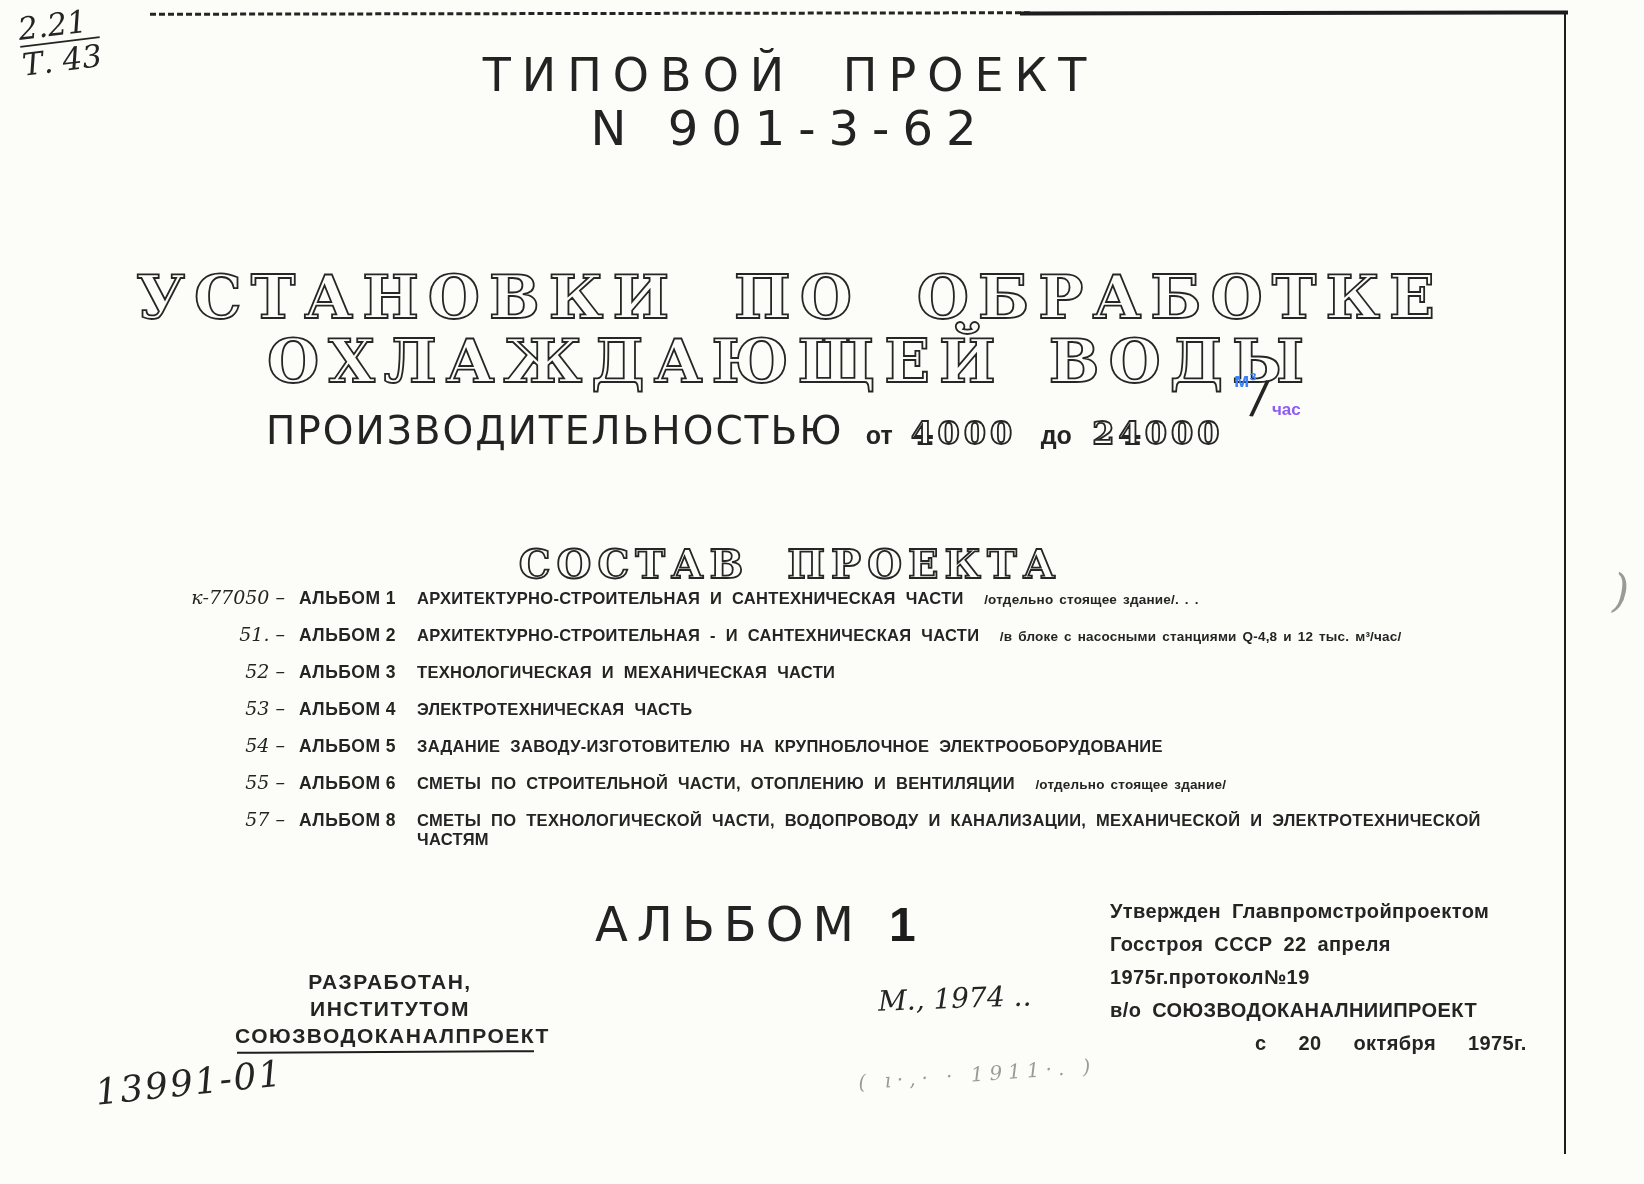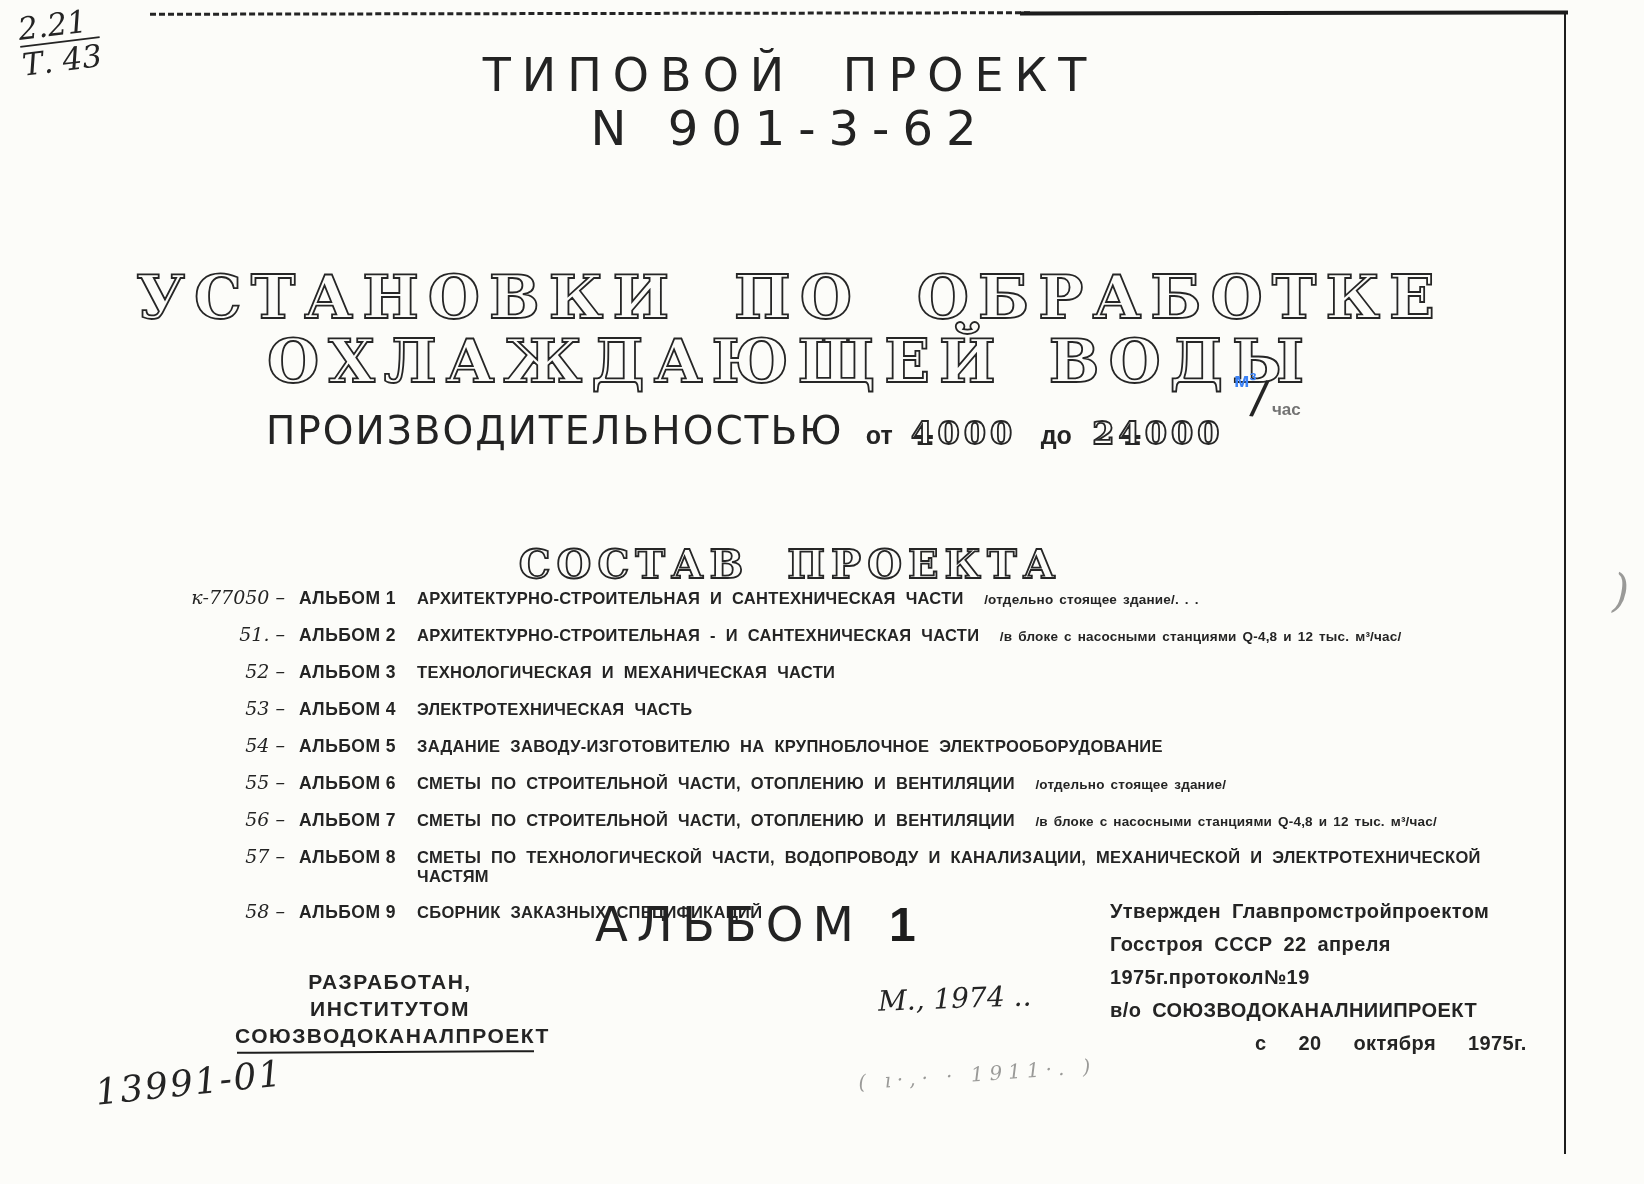"час" .unit .unit-den { color: #737373 -> #8b5cf6 }
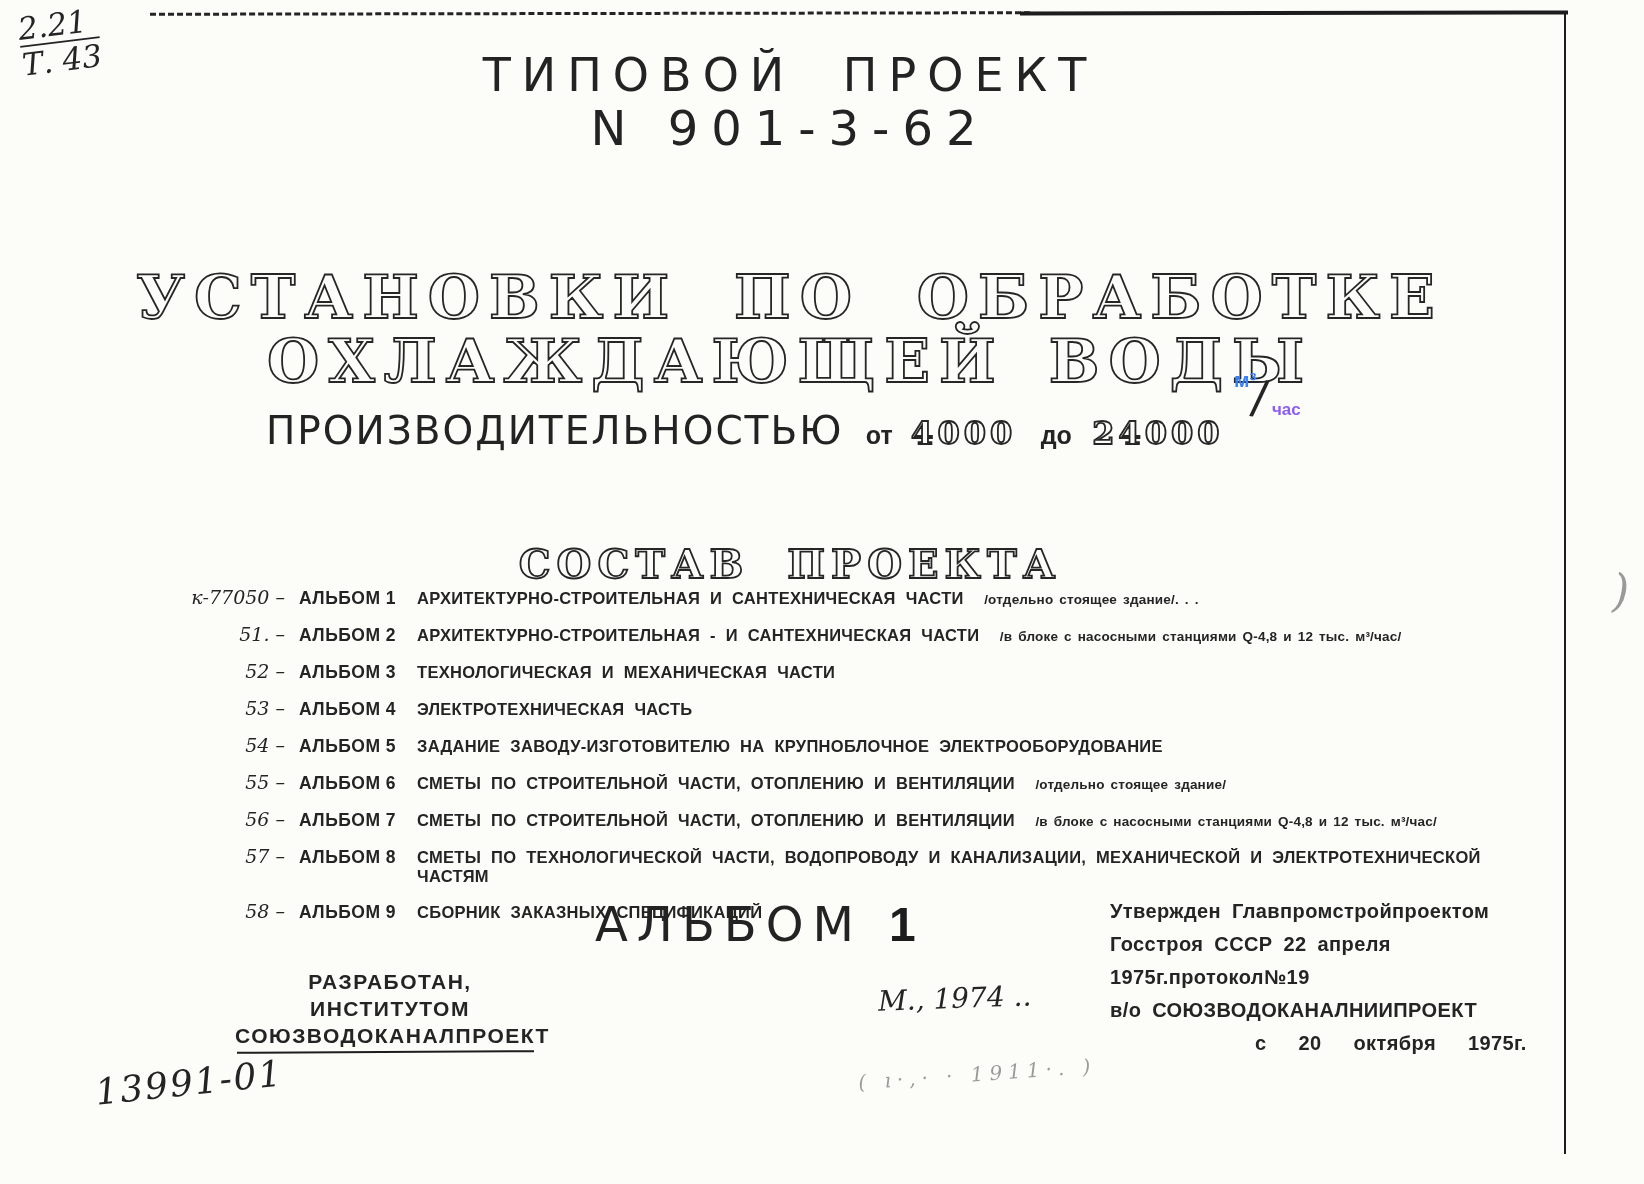"56 –" div.comp-row { html: <div> <span>56 –</span> <span>АЛЬБОМ 7</span> <span> <span>СМЕТЫ ПО СТРОИТЕЛЬНОЙ ЧАСТИ, ОТОПЛЕНИЮ И ВЕНТИЛЯЦИИ</span> <span>/в блоке с насосными станциями Q-4,8 и 12 тыс. м³/час/</span> </span> </div> -> none }
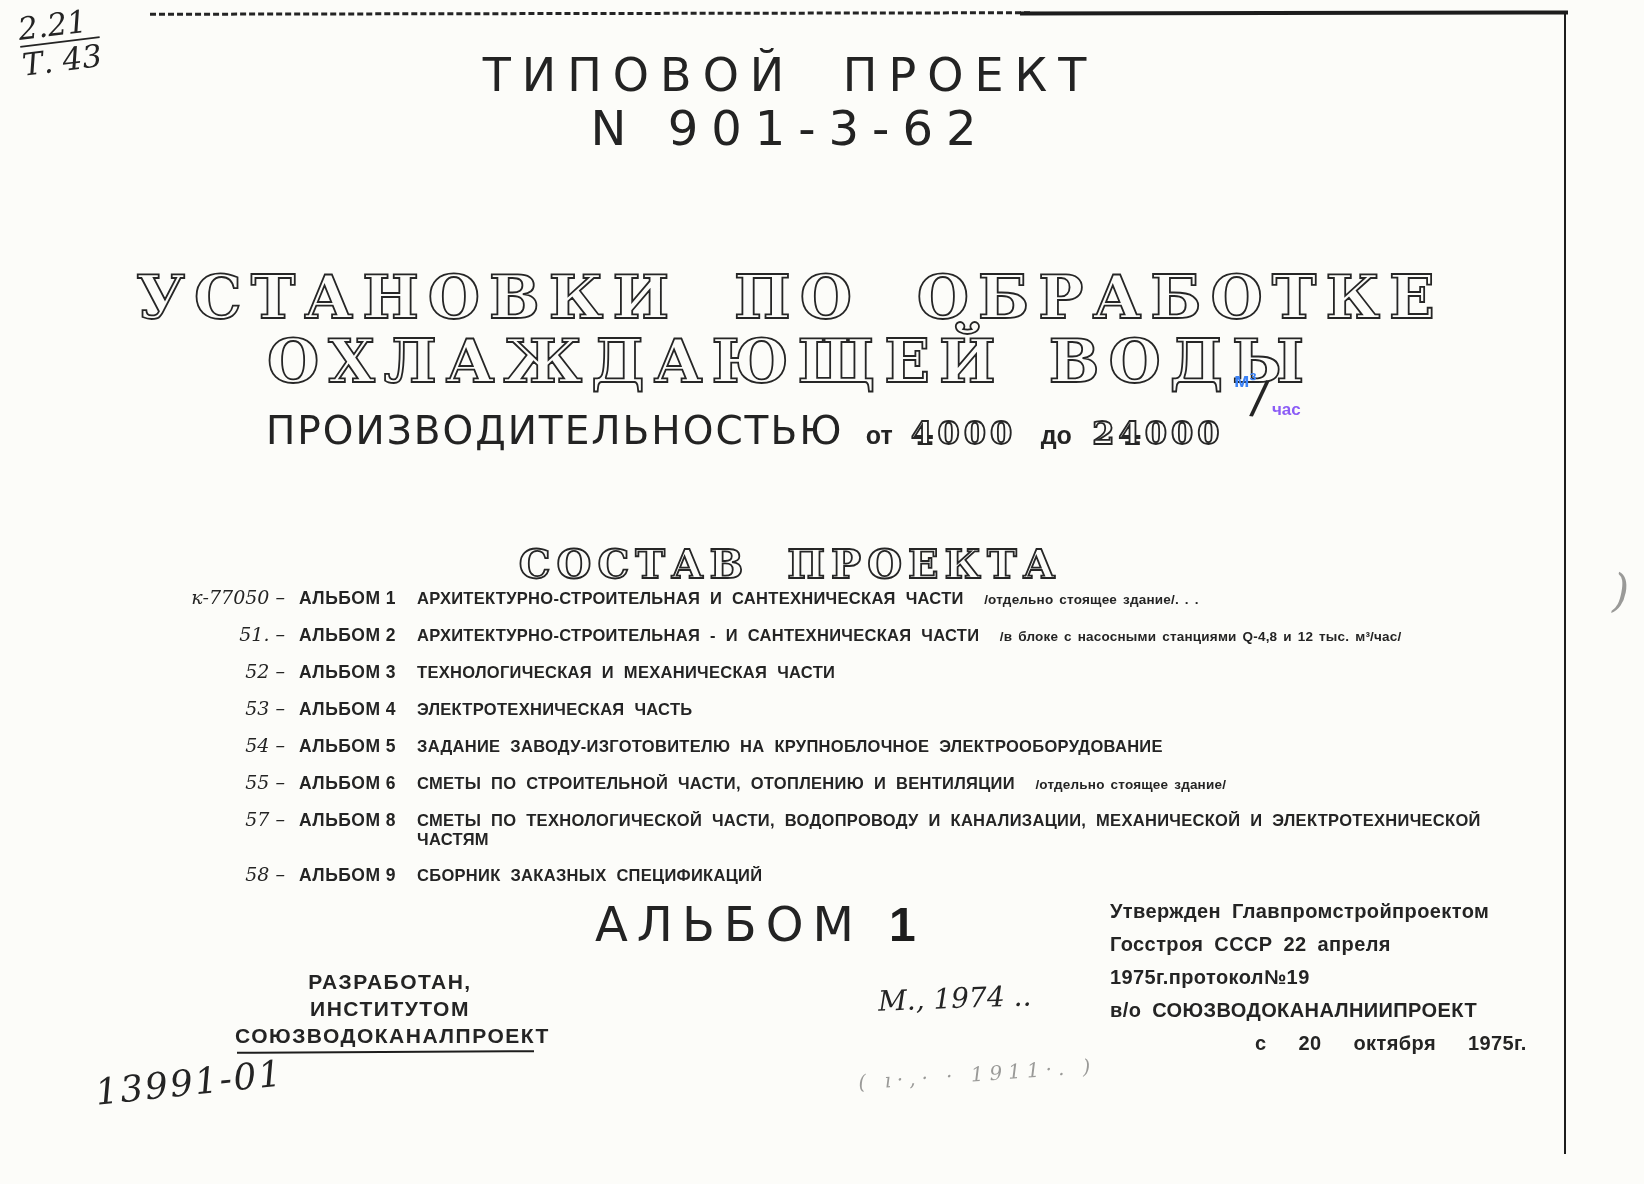"58 –" div.comp-row { html: <div> <span>58 –</span> <span>АЛЬБОМ 9</span> <span> <span>СБОРНИК ЗАКАЗНЫХ СПЕЦИФИКАЦИЙ</span> <span></span> </span> </div> -> none }
